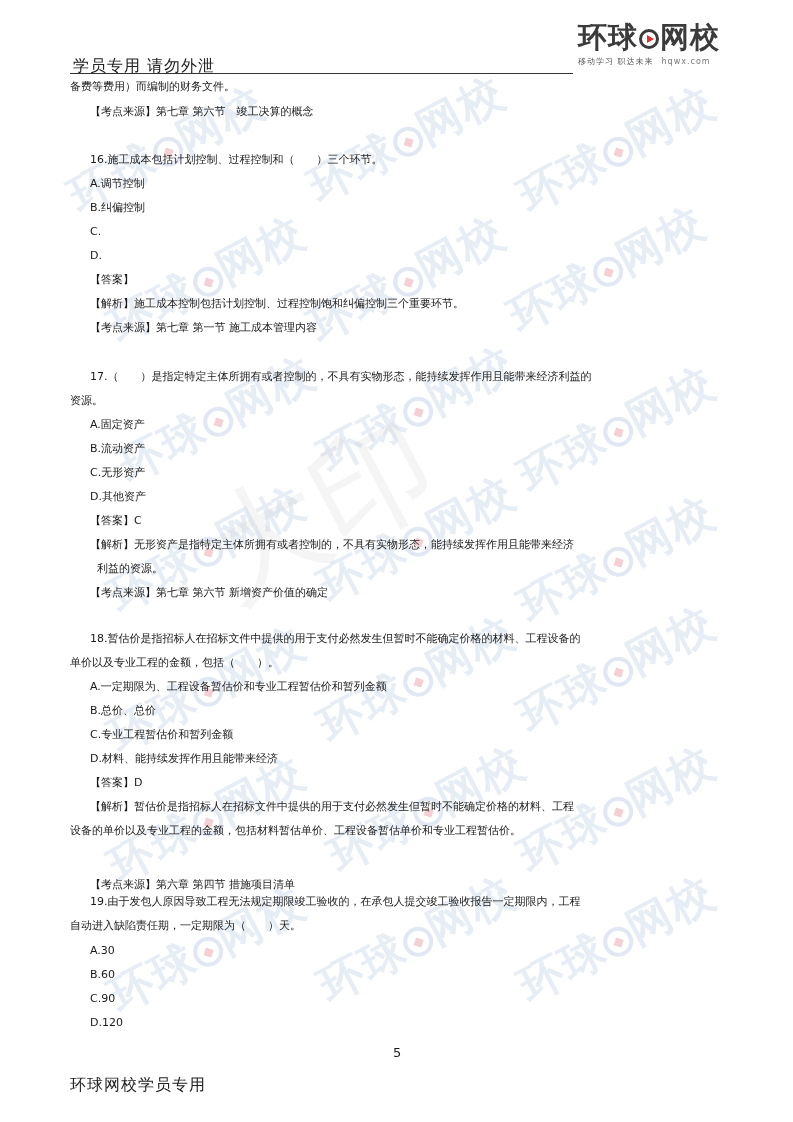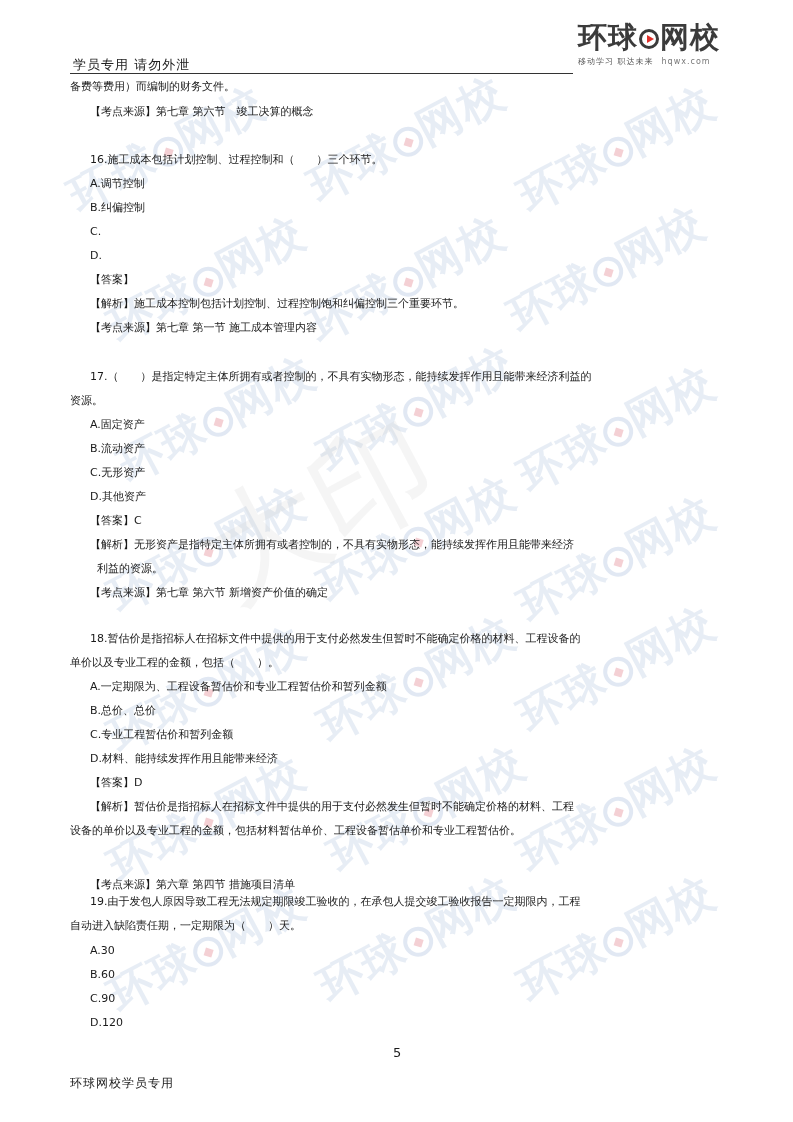"学员专用 请勿外泄" .hdr-left { font-size: 13px -> 16px }
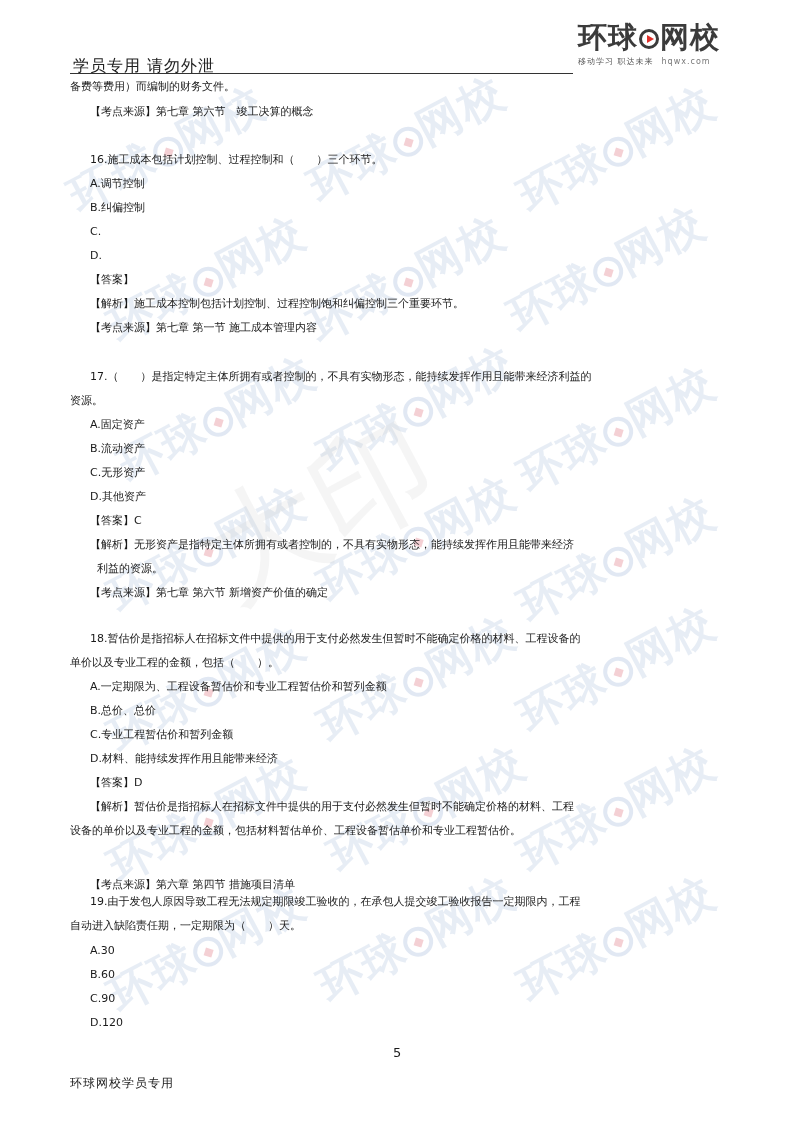"环球网校学员专用" .footer { font-size: 12px -> 16px }
